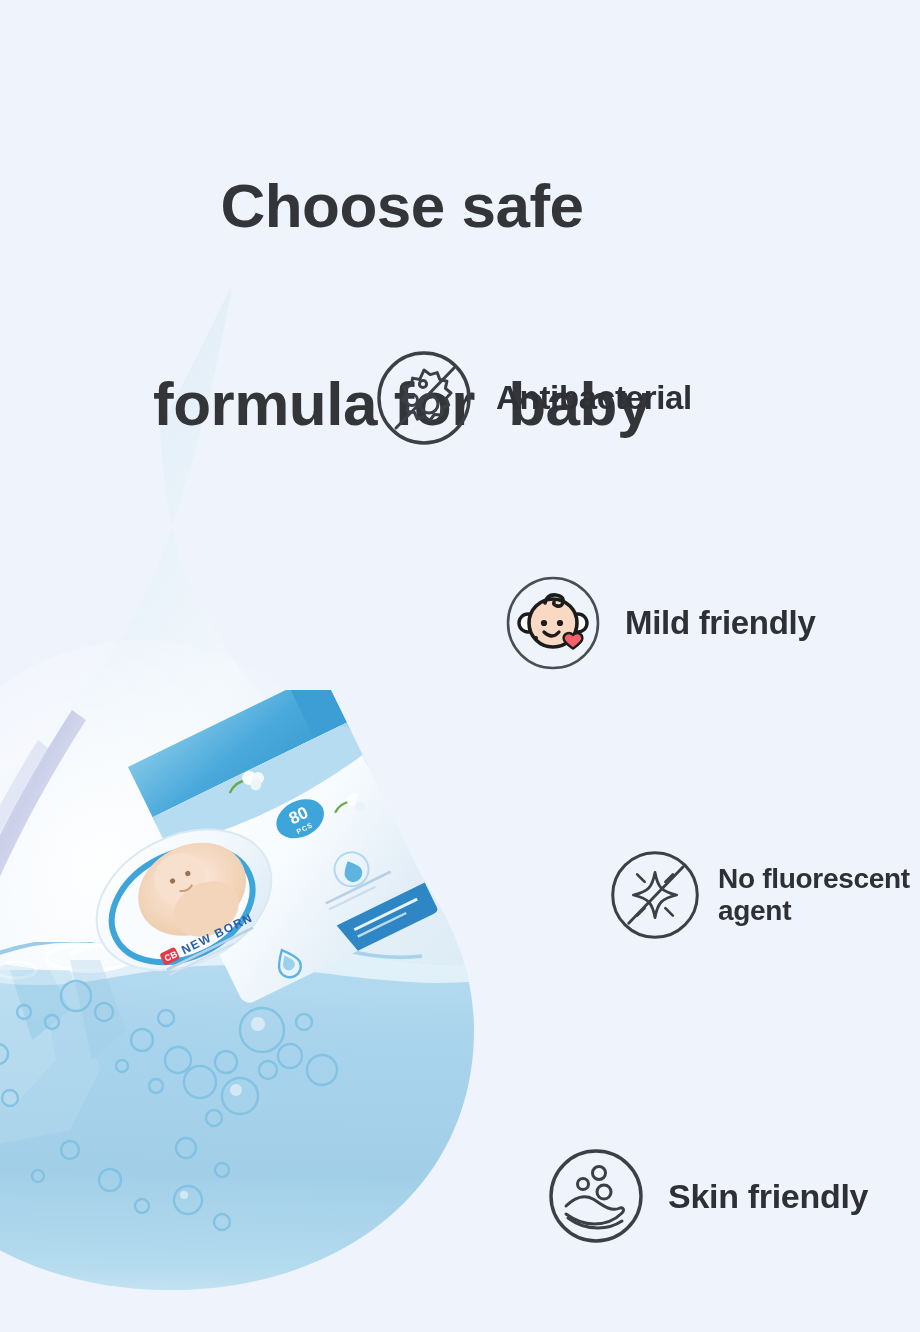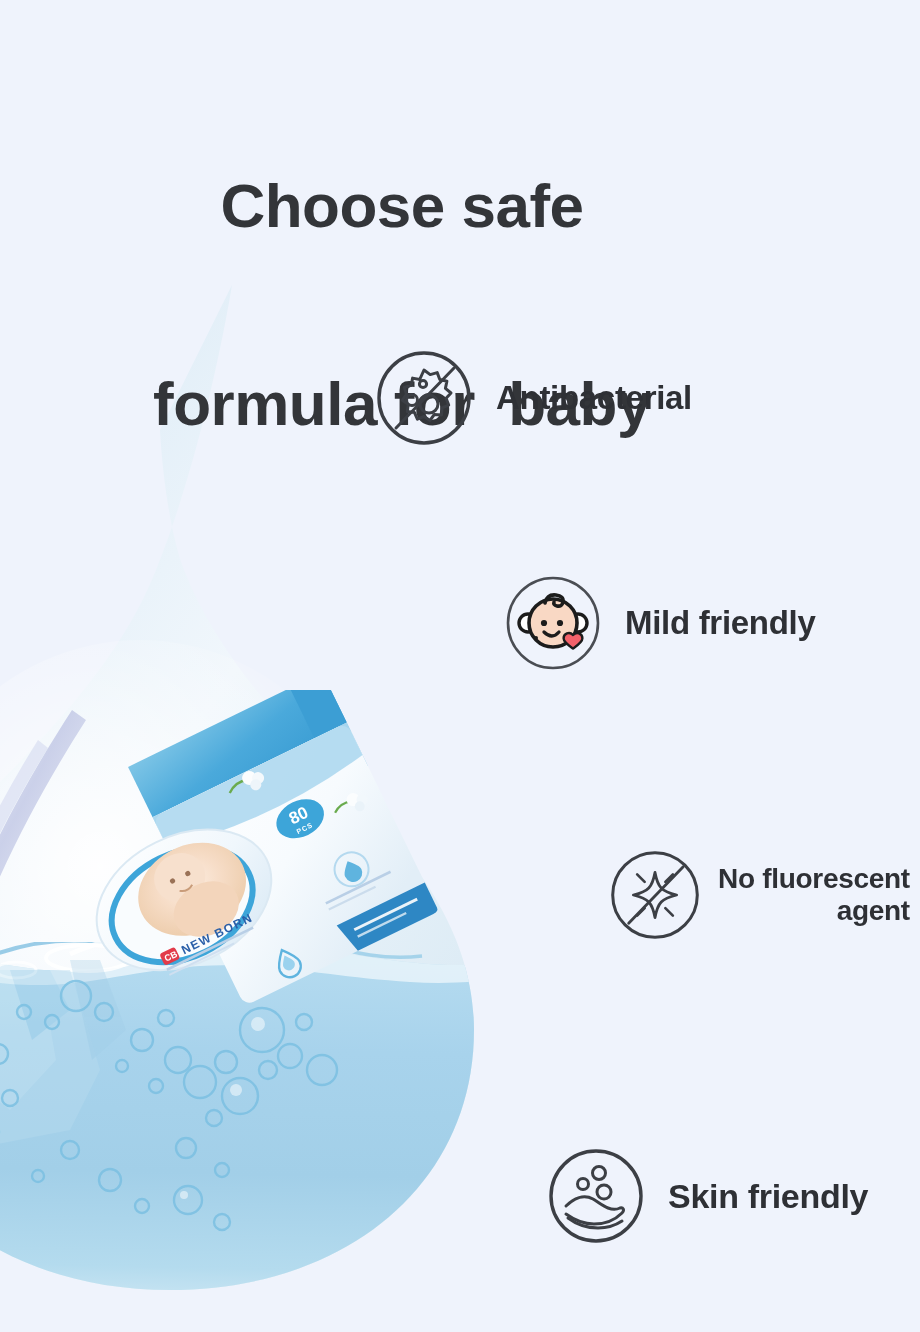"No fluorescent" #feat-nofluor { text-align: right -> none }
